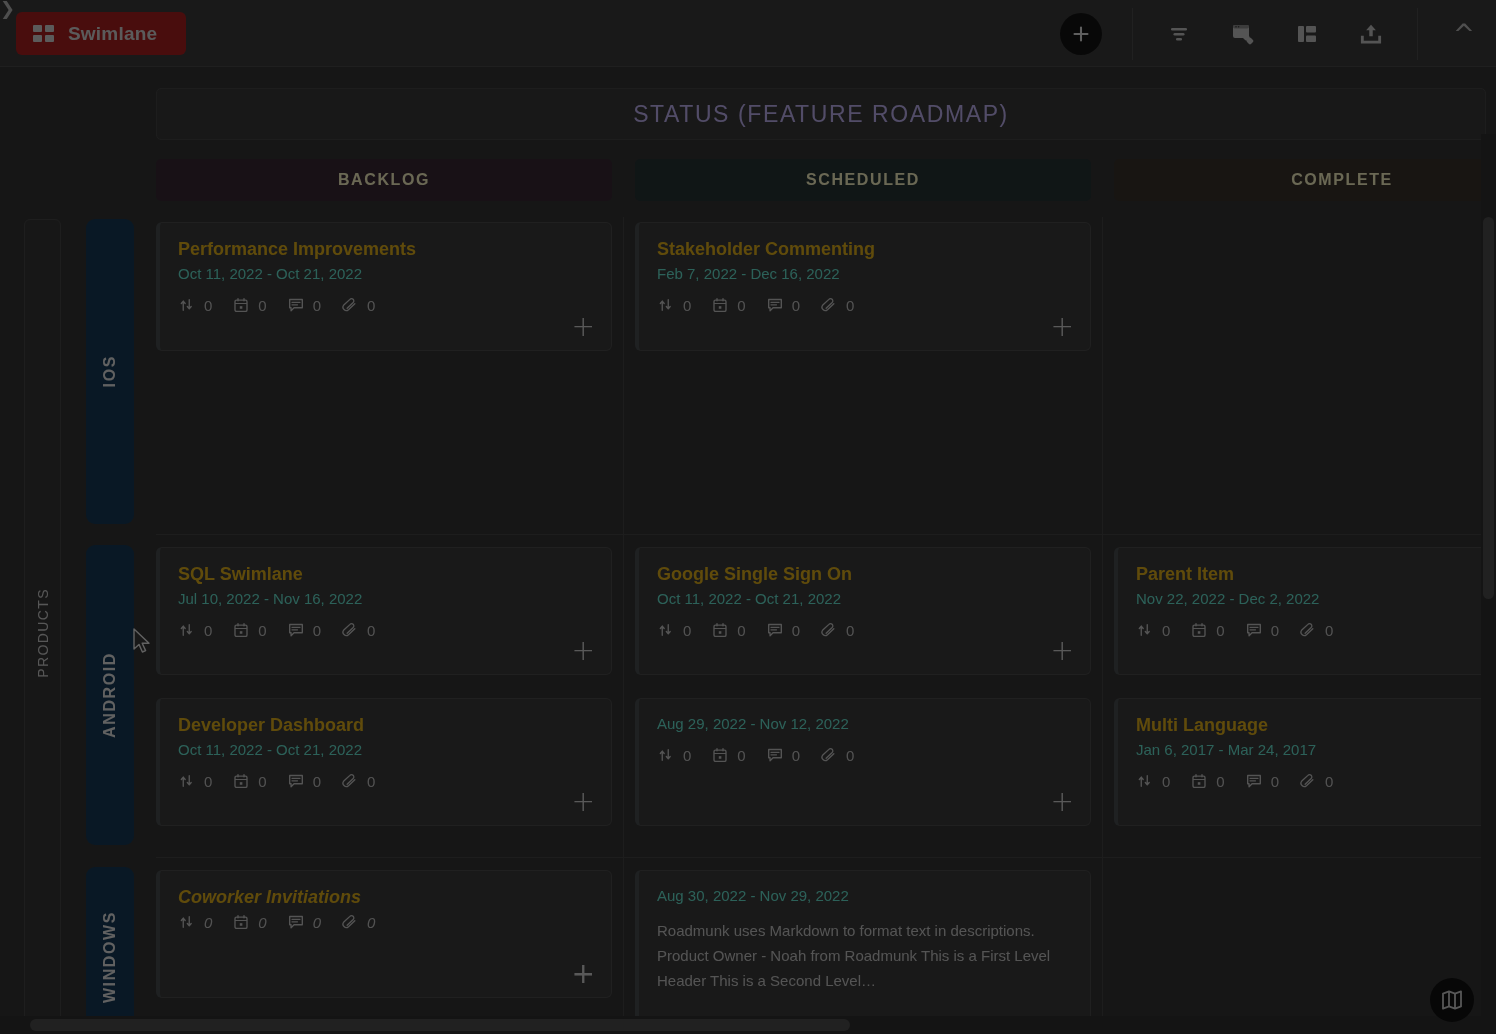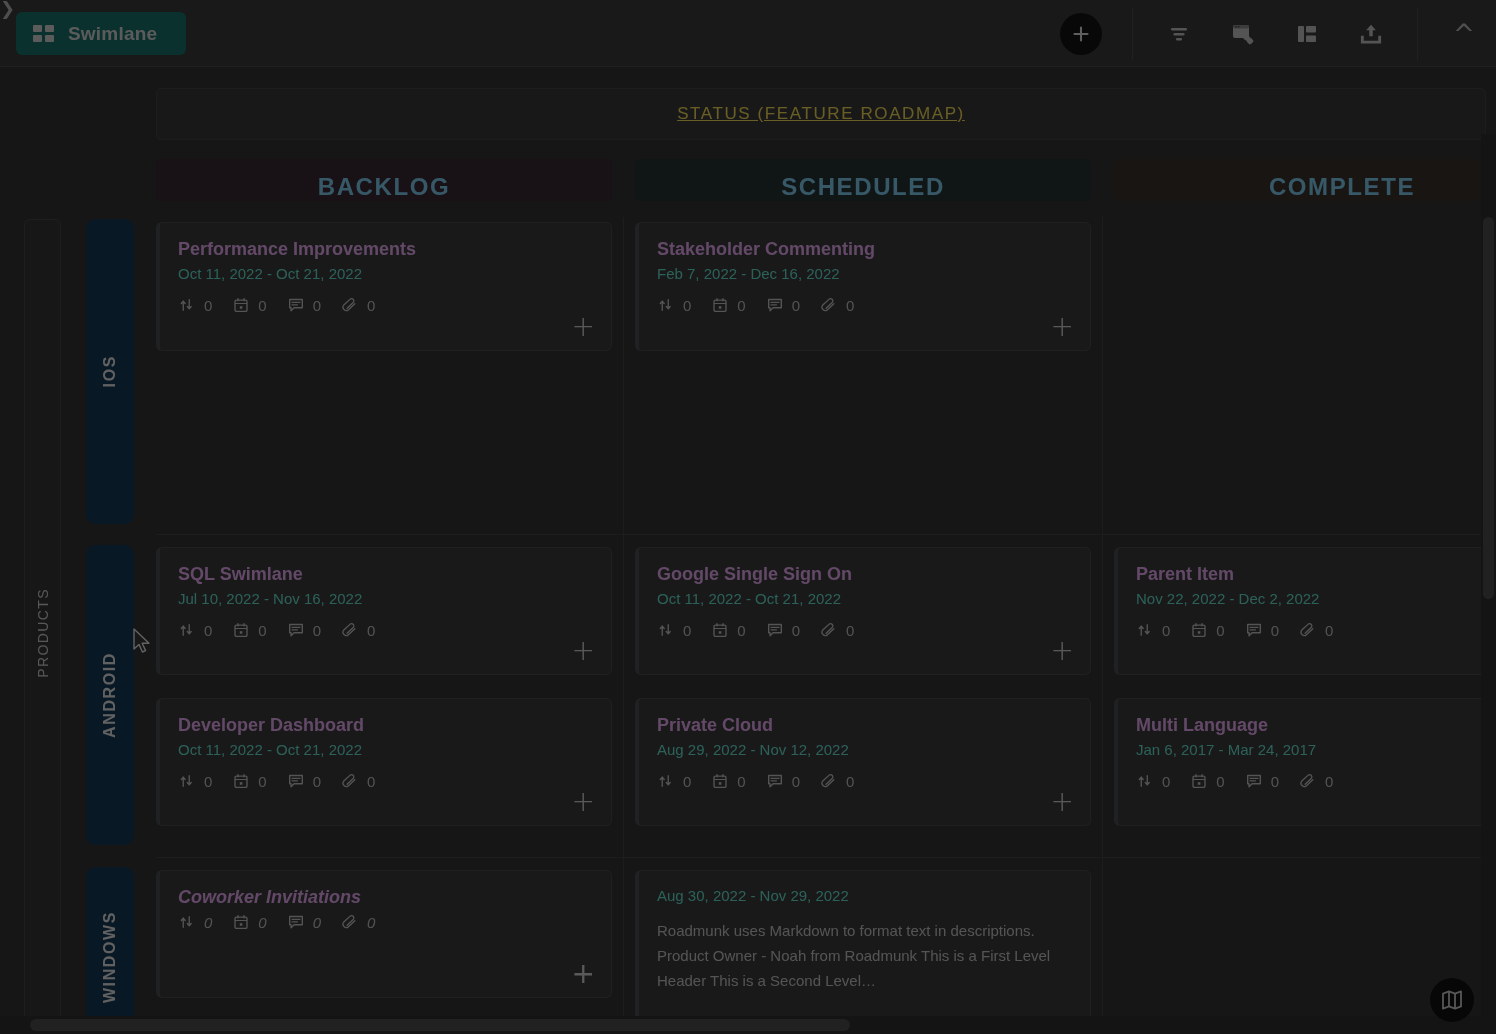"Swimlane" .swimlane-pill { background: #0f766e -> #b91c1c }
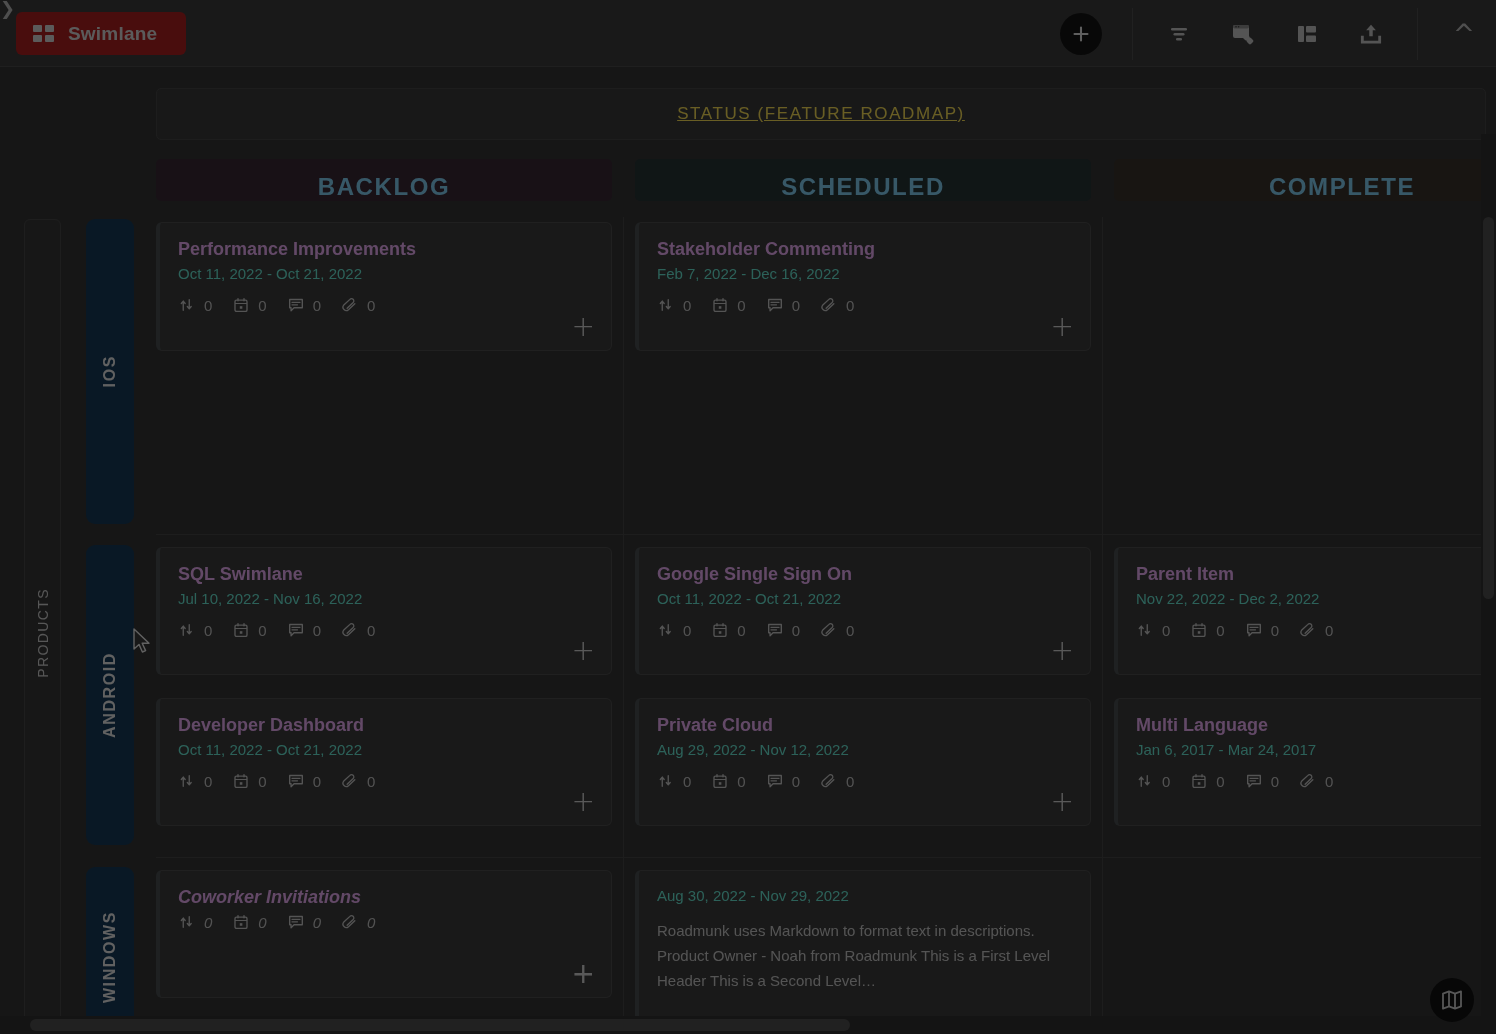"STATUS (FEATURE ROADMAP)" .axis-header span { color: #fde047 -> #c4b5fd; font-size: 17px -> 23px; text-decoration: underline -> none }
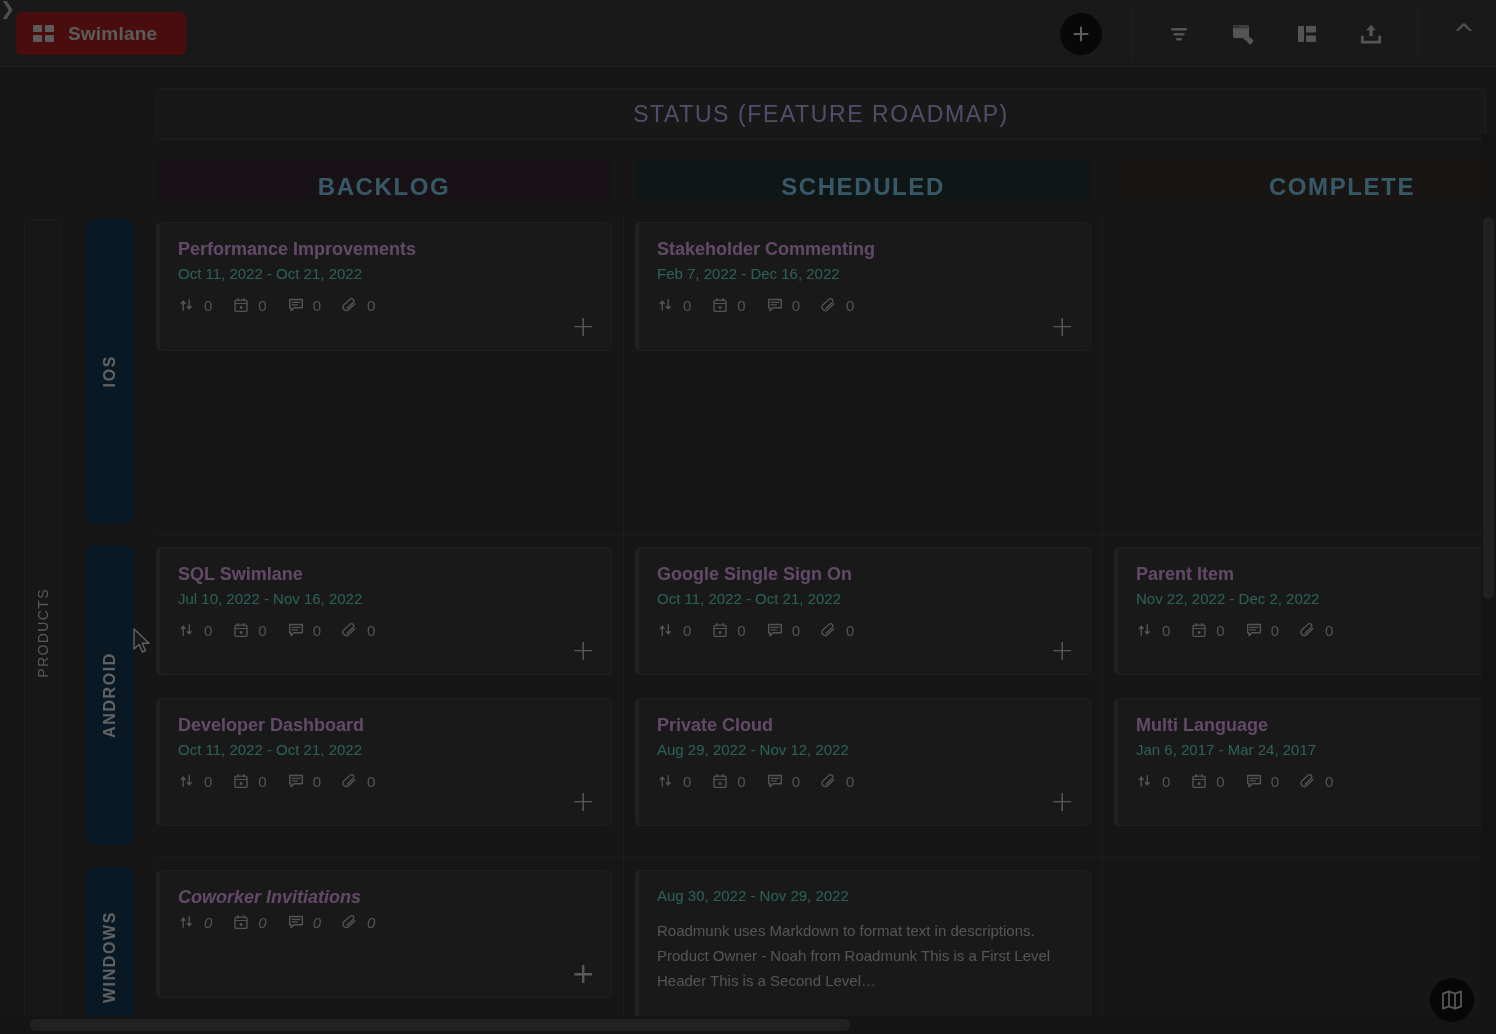"BACKLOG" .col-head { align-items: flex-end -> center; color: #7dd3fc -> #fef9c3; font-size: 24px -> 16px }
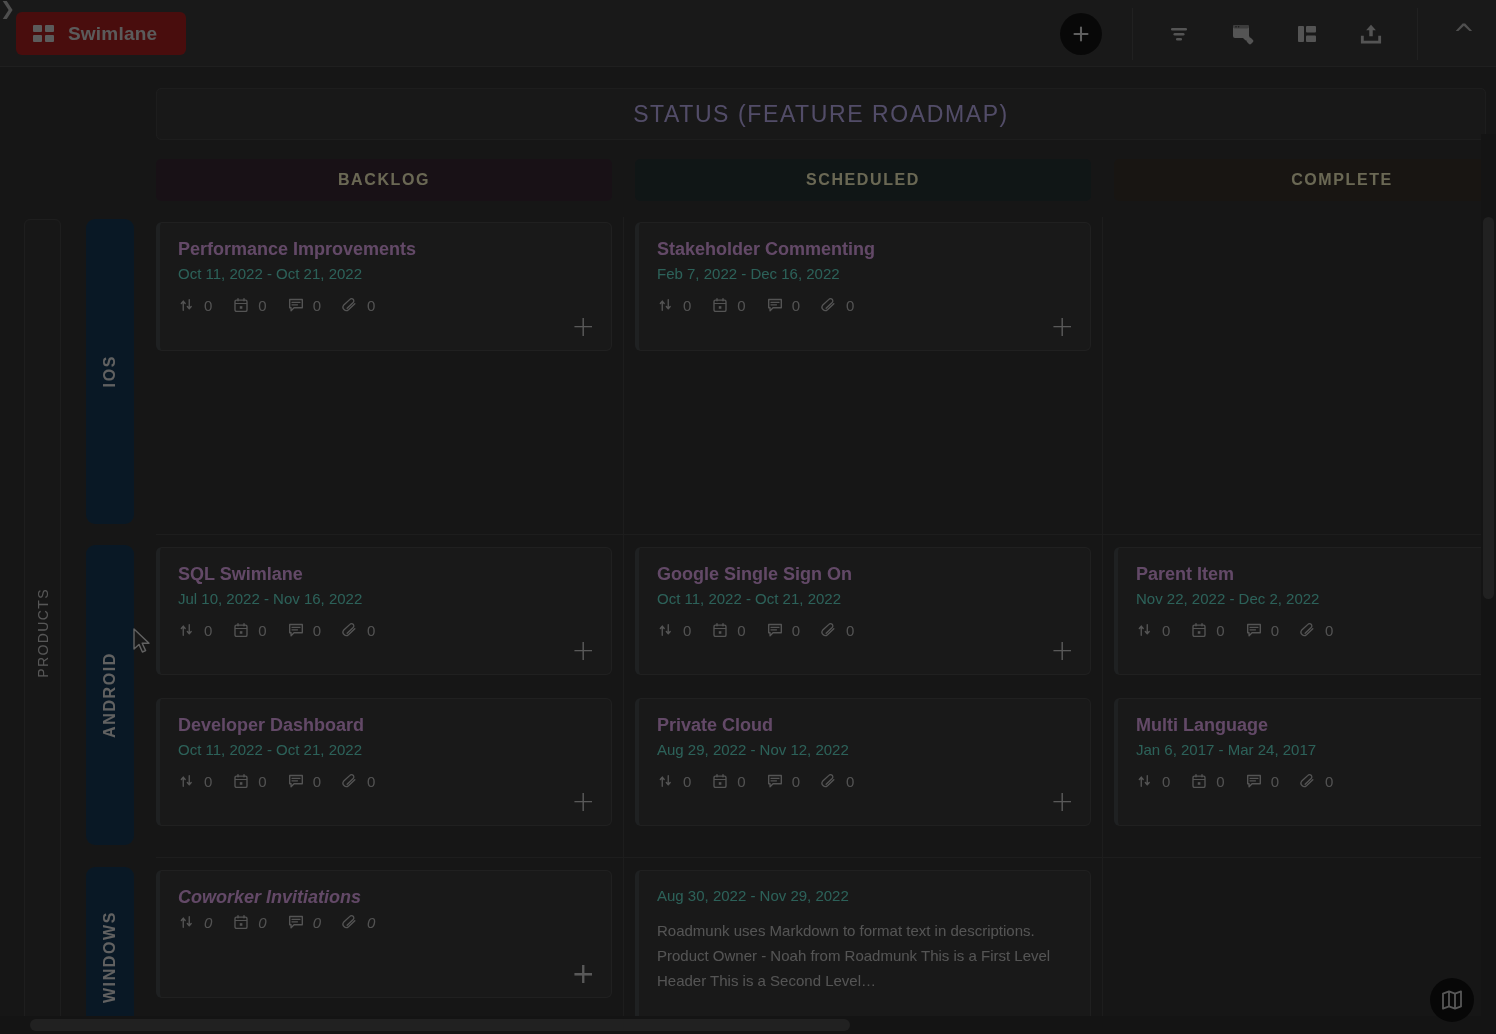"Performance Improvements" .card .title { color: #f0abfc -> #eab308 }
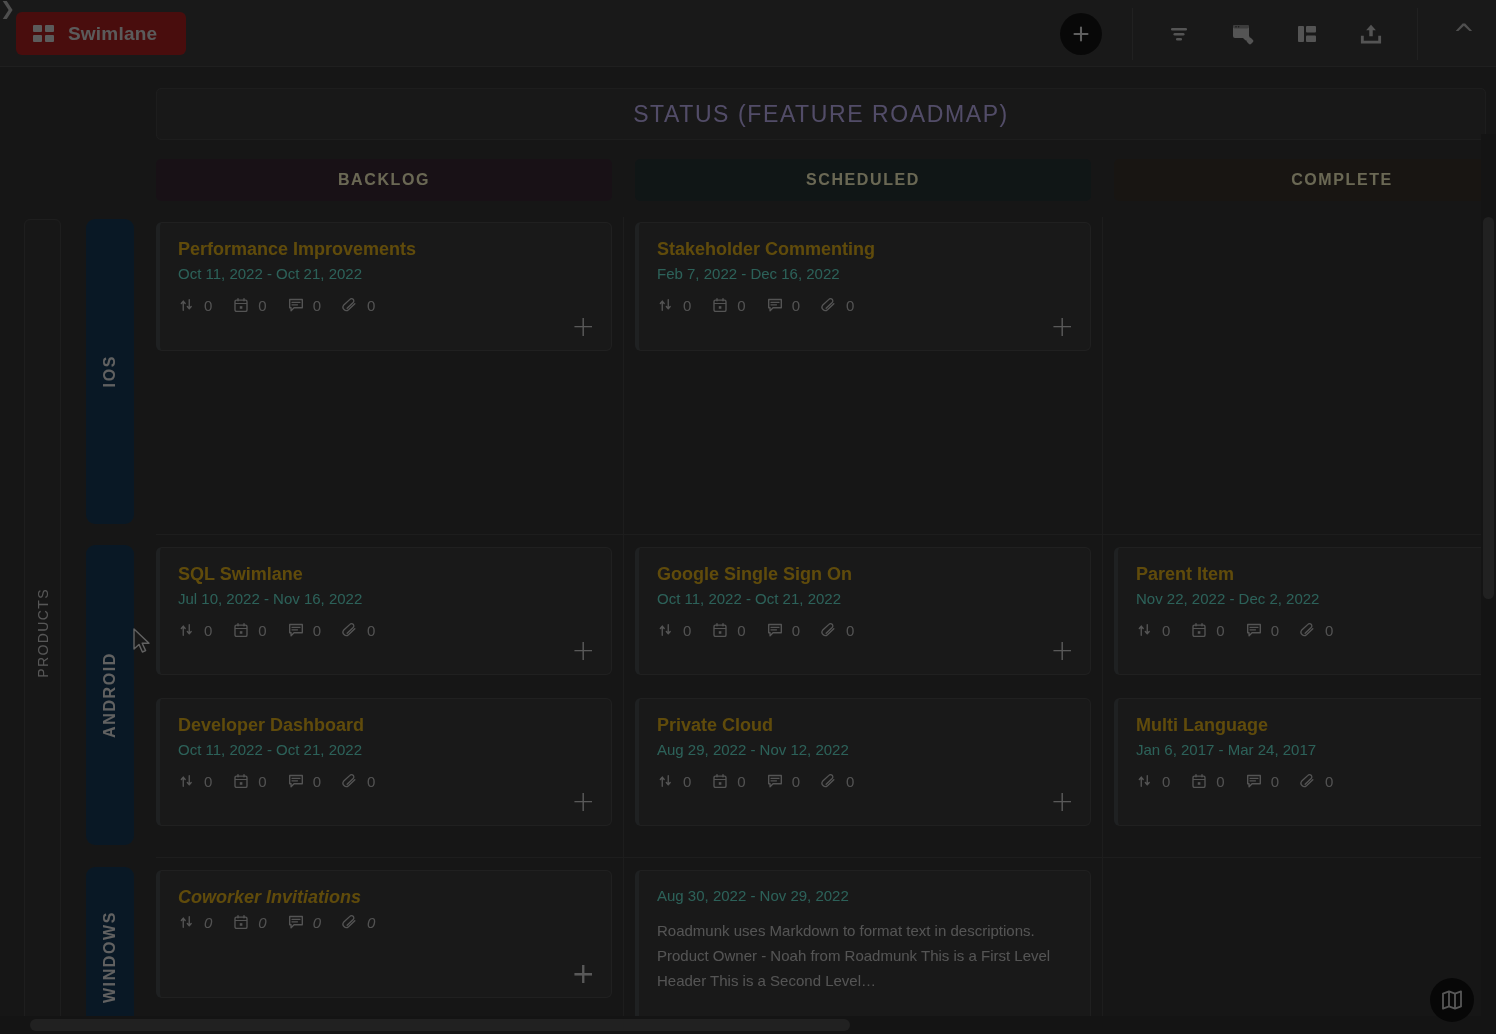"Private Cloud" div.title { html: <div>Private Cloud</div> -> none }
